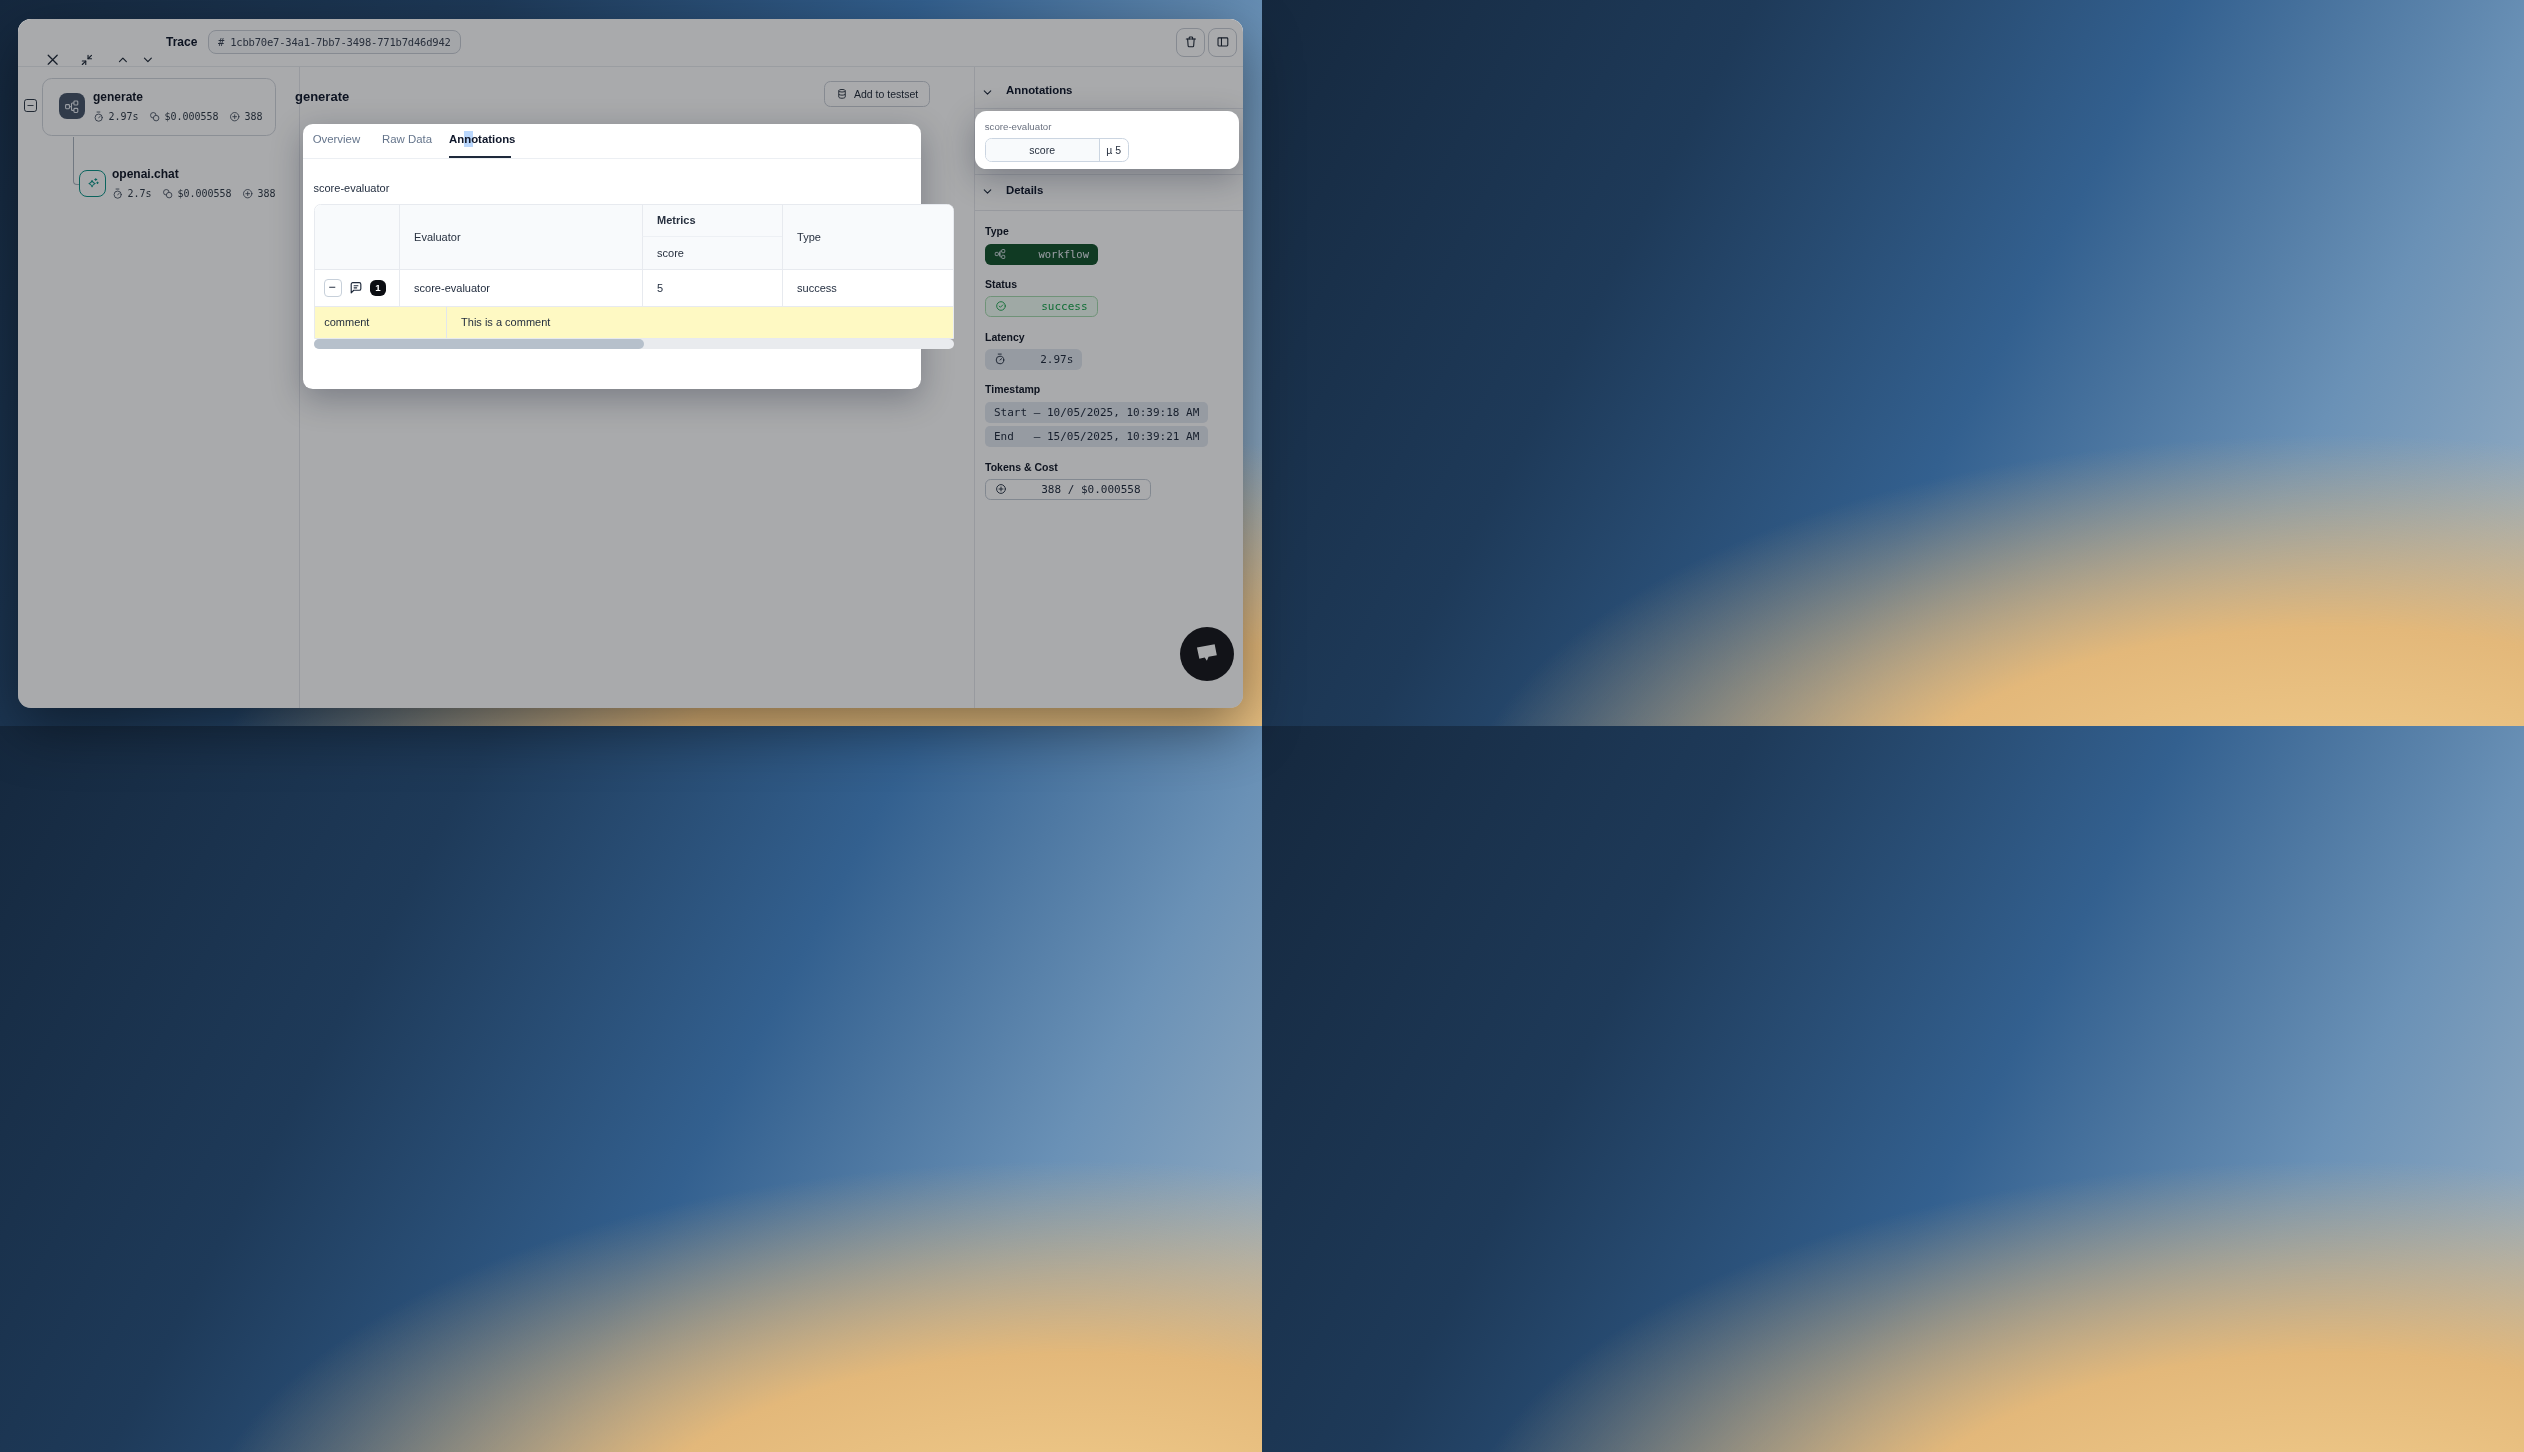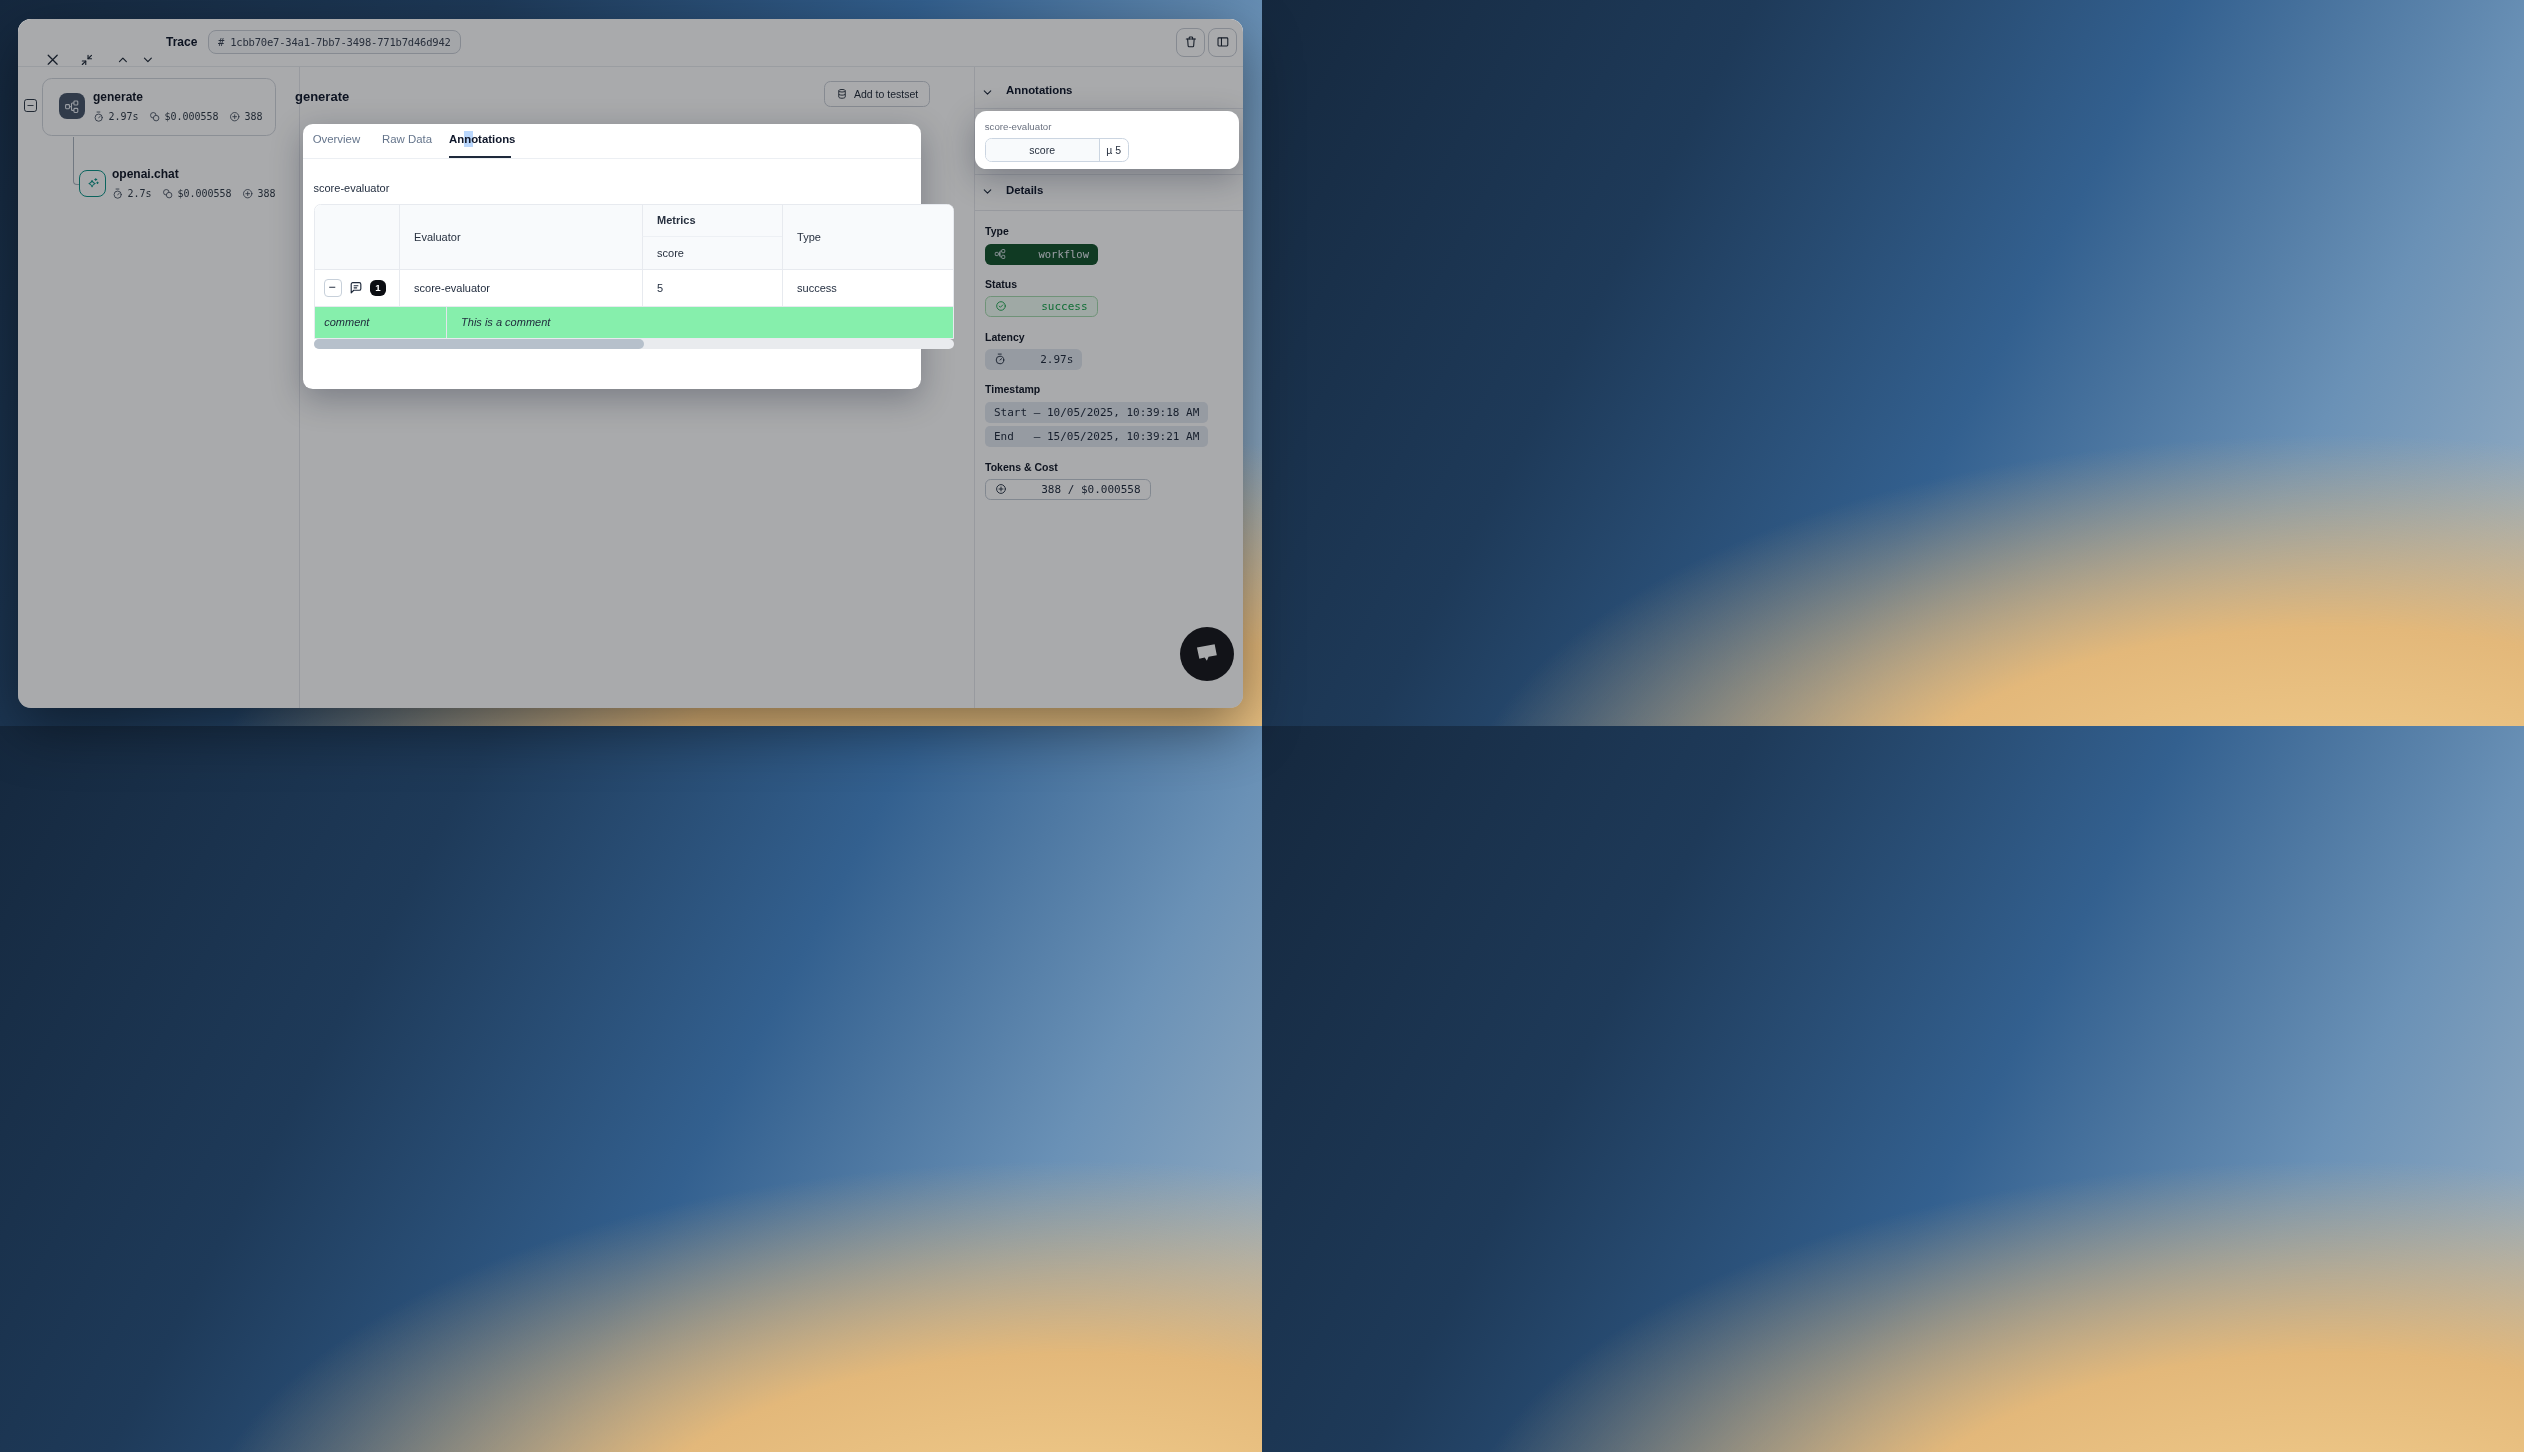"comment" .comment-row { background: #86efac -> #fef9c3; font-style: italic -> none }
